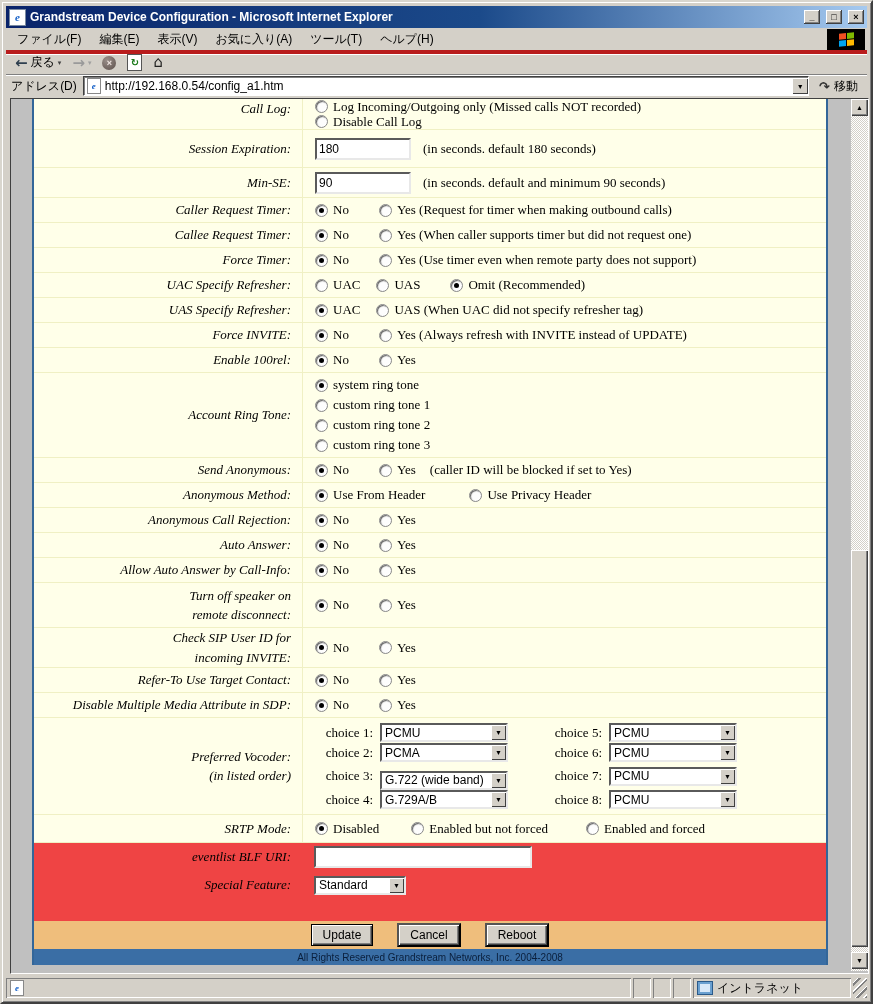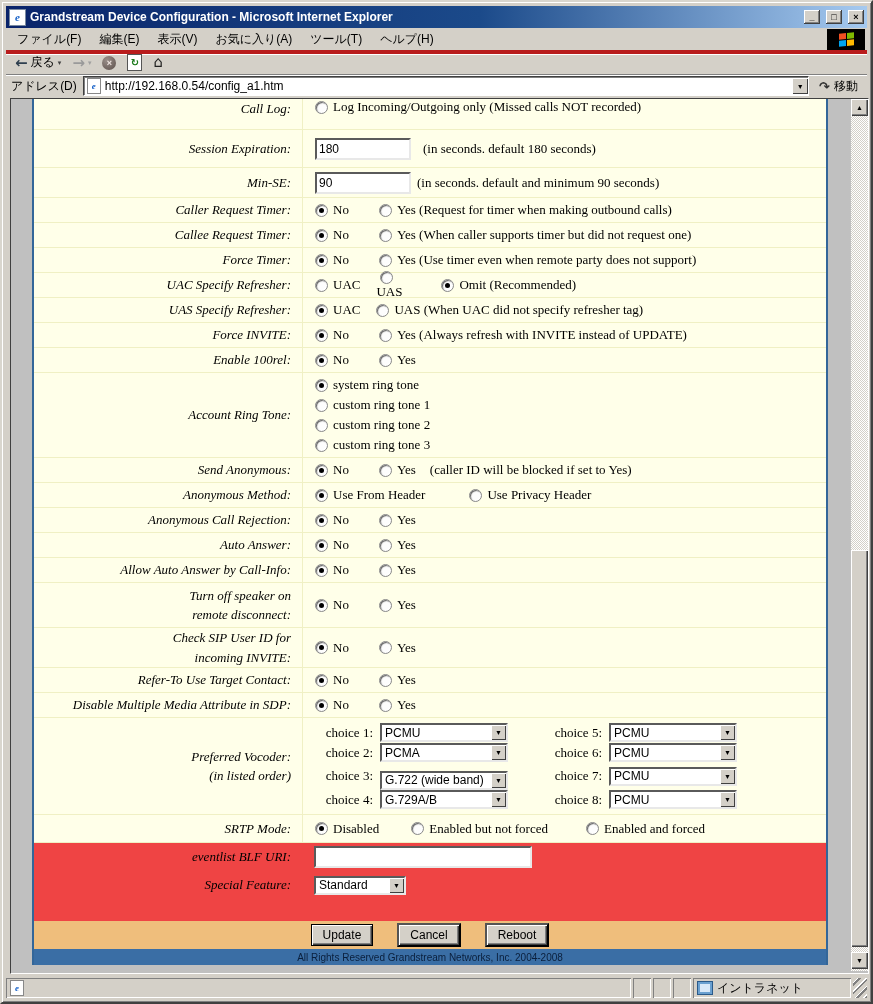"Disable Call Log" div.fline { html: none -> <div> <span> <span></span> <span>Disable Call Log</span> </span> </div> }
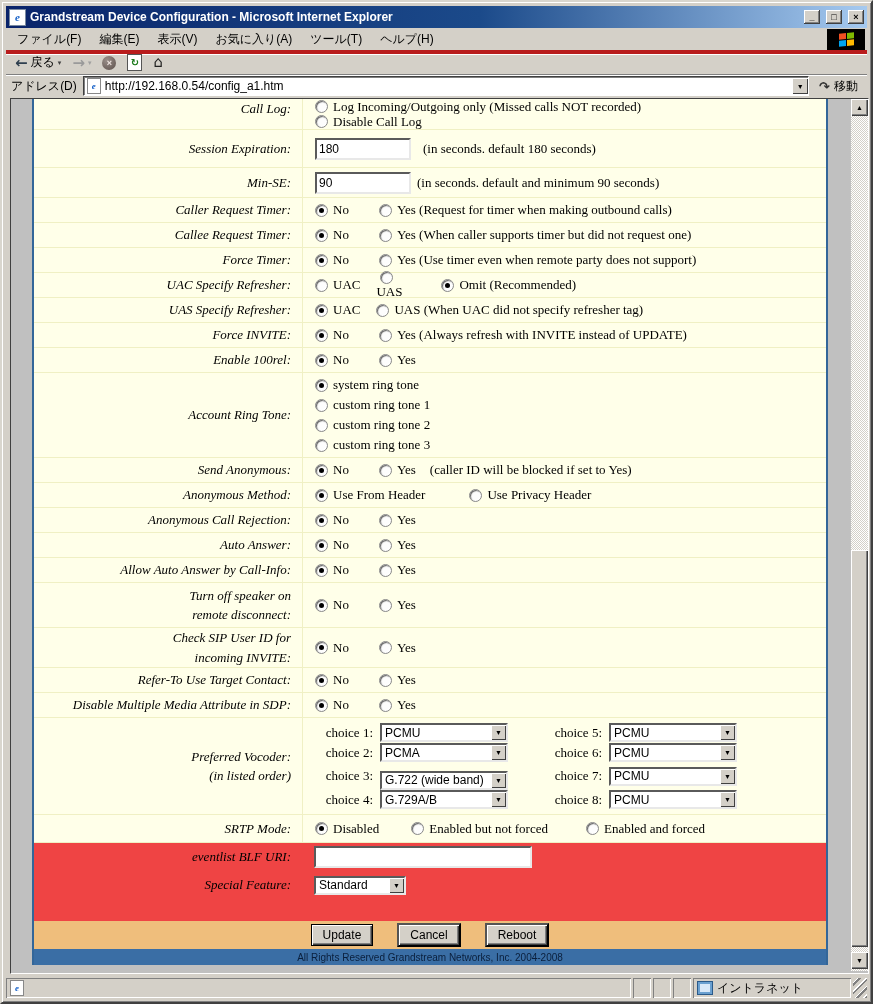"(in seconds. default and minimum" span.note { margin-left: 6px -> 12px }
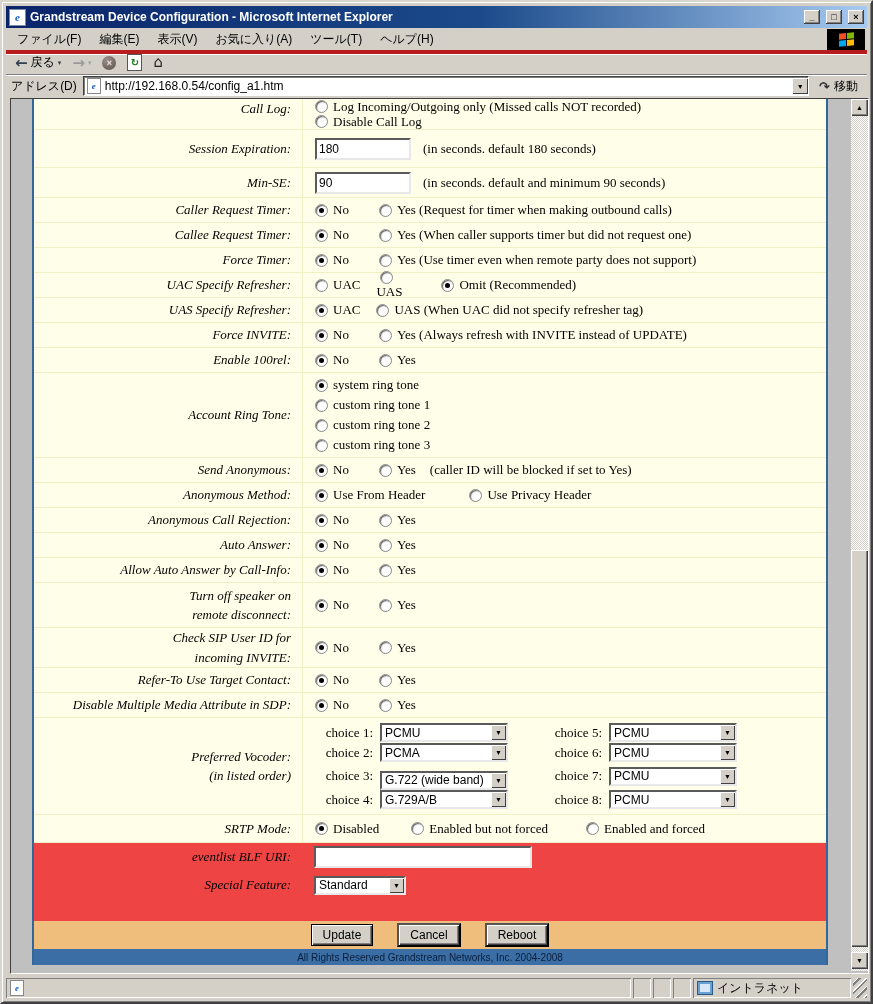"UAS" span.rgroup { flex-direction: column -> none; margin-right: 39px -> 30px }
